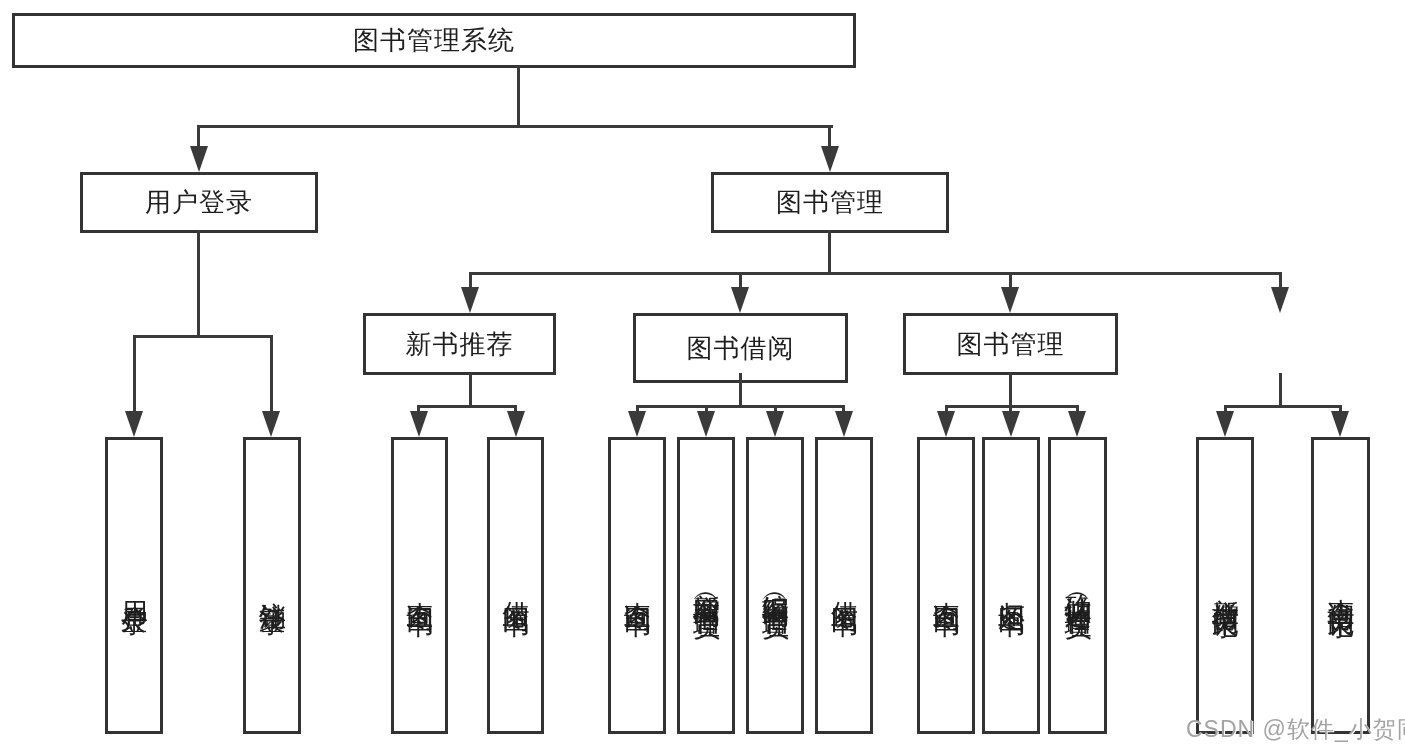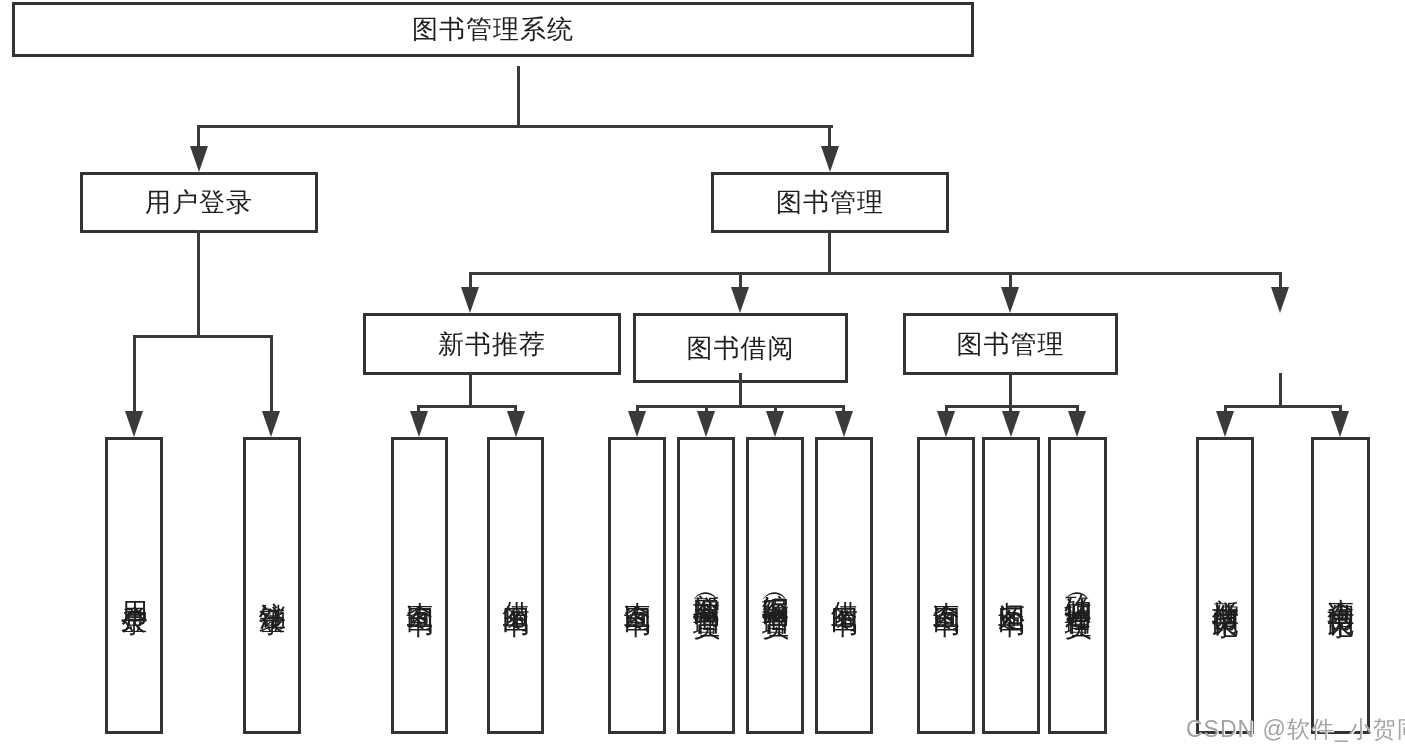"图书管理系统" div.node { top: 2px -> 13px; width: 962px -> 844px }
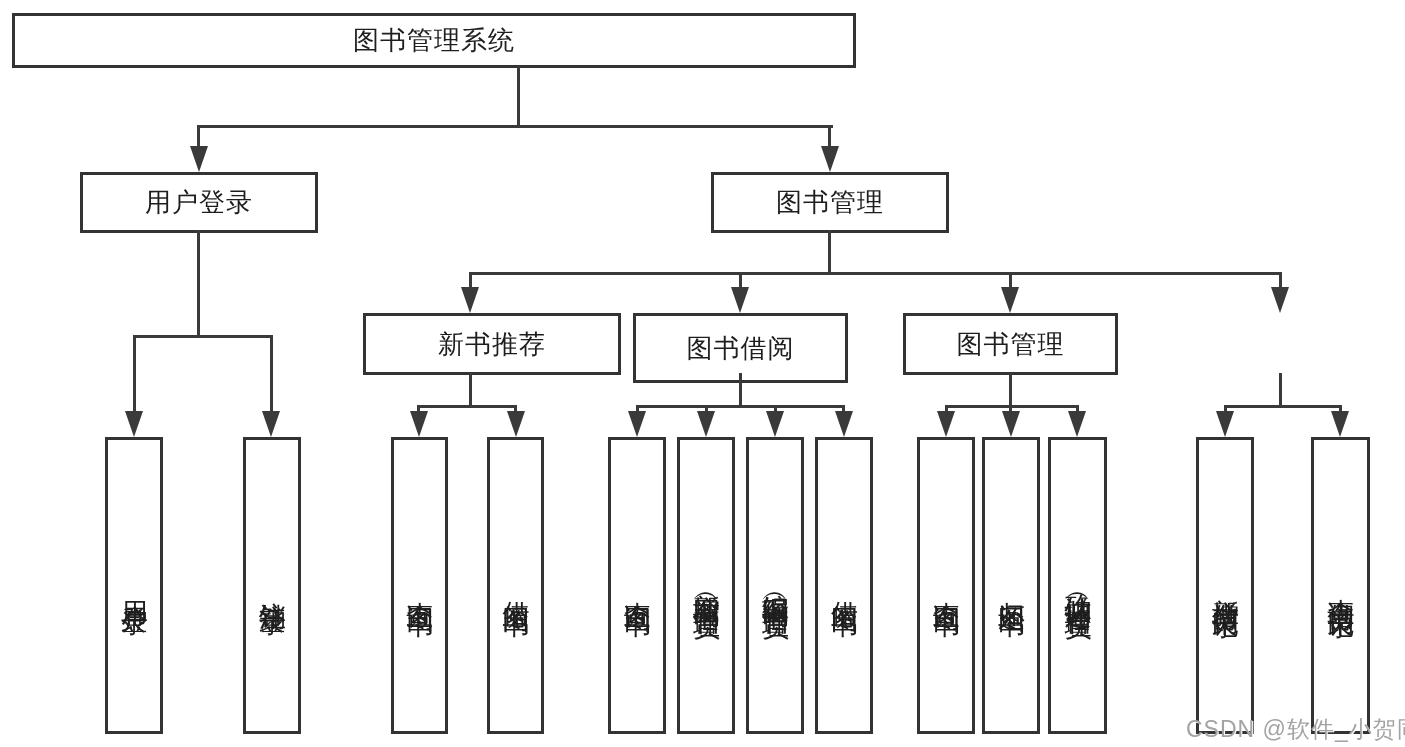"新书推荐" div.node { width: 258px -> 193px }
